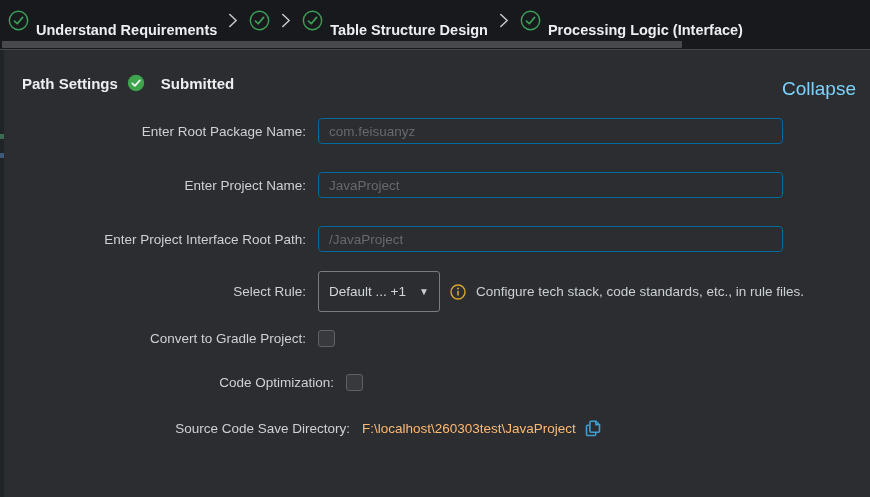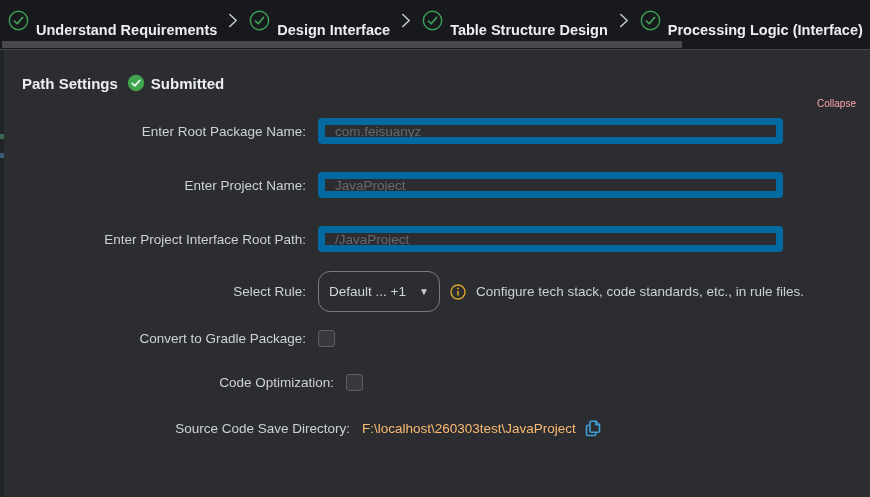"Design Interface" span.step-label { html: <span>Design Interface</span> -> none }
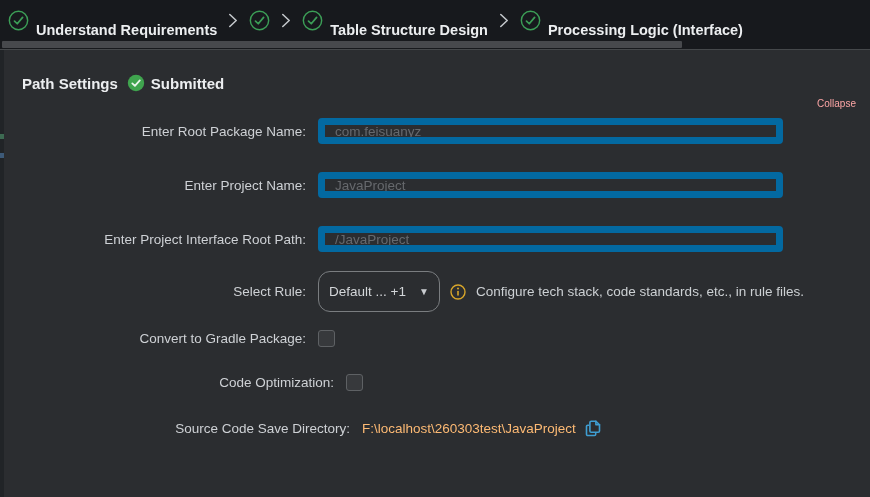"Submitted" .status { gap: 6px -> 16px }
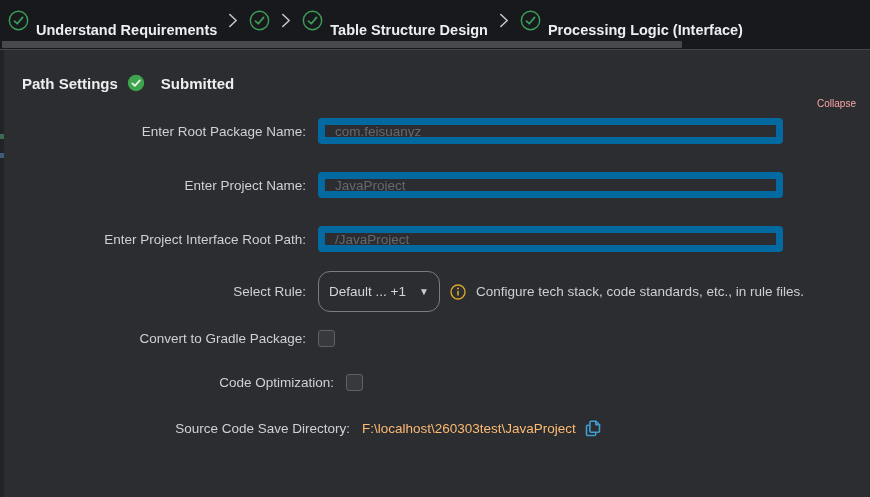"Collapse" .collapse-link { color: #fca5a5 -> #7dd3fc; font-size: 10px -> 19px; margin-top: 20px -> none }
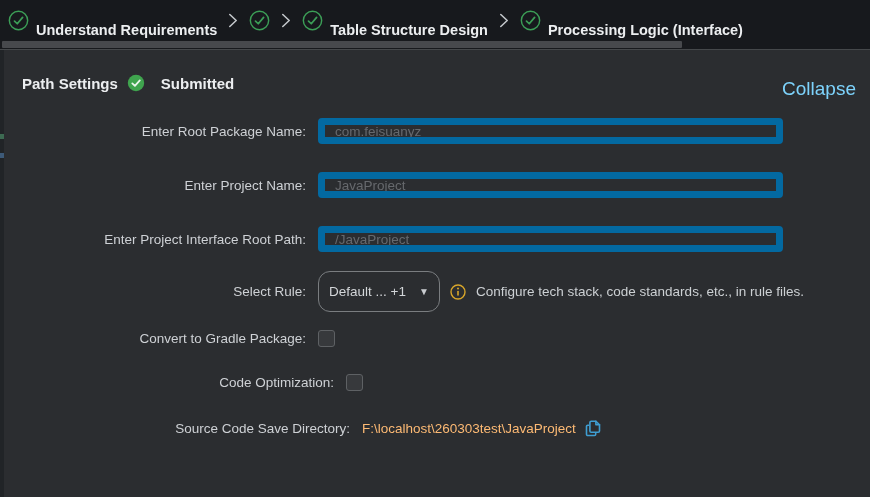"com.feisuanyz" .txt-input { border: 7px solid #0369a1 -> 1px solid #0369a1 }
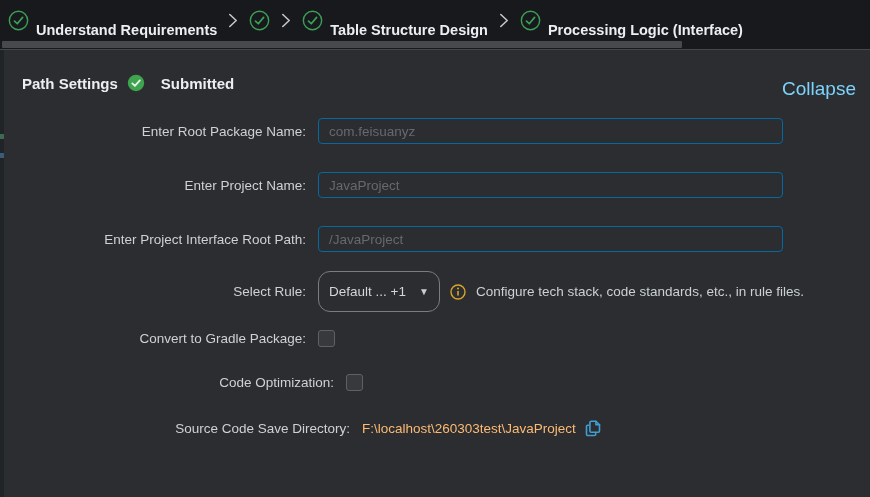"Default ... +1" .select { border-radius: 12px -> 3px }
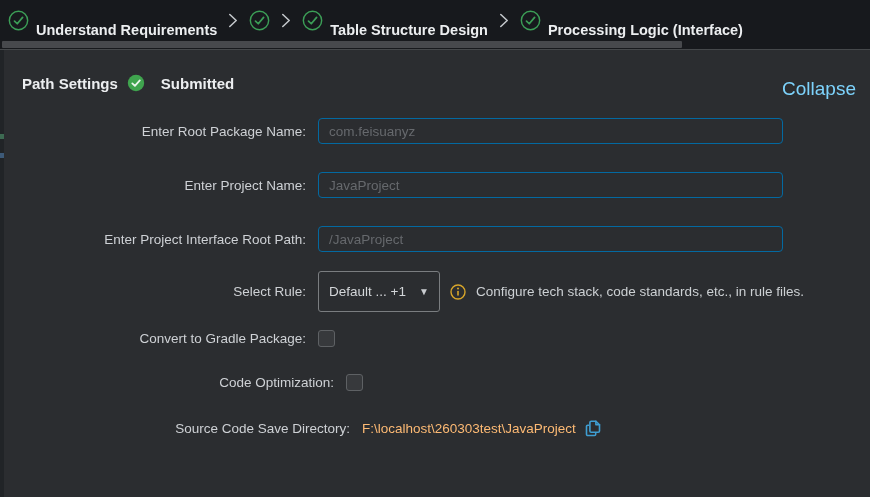"Convert to Gradle Package:" span.lbl { text: Package -> Project }
